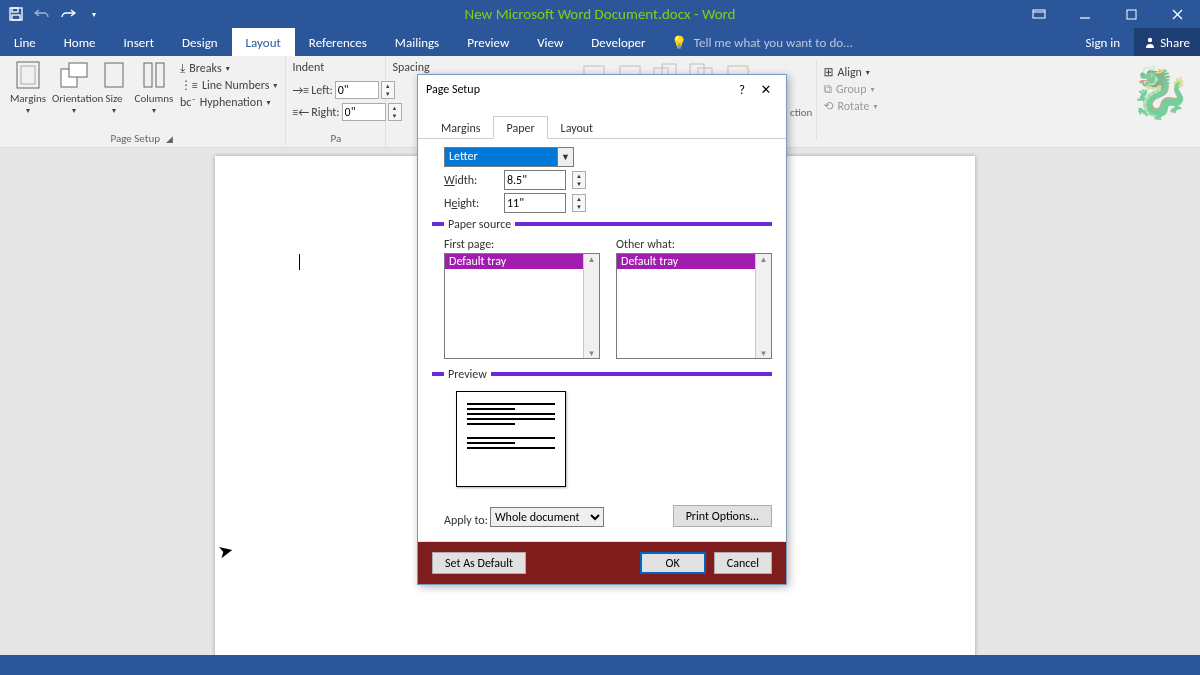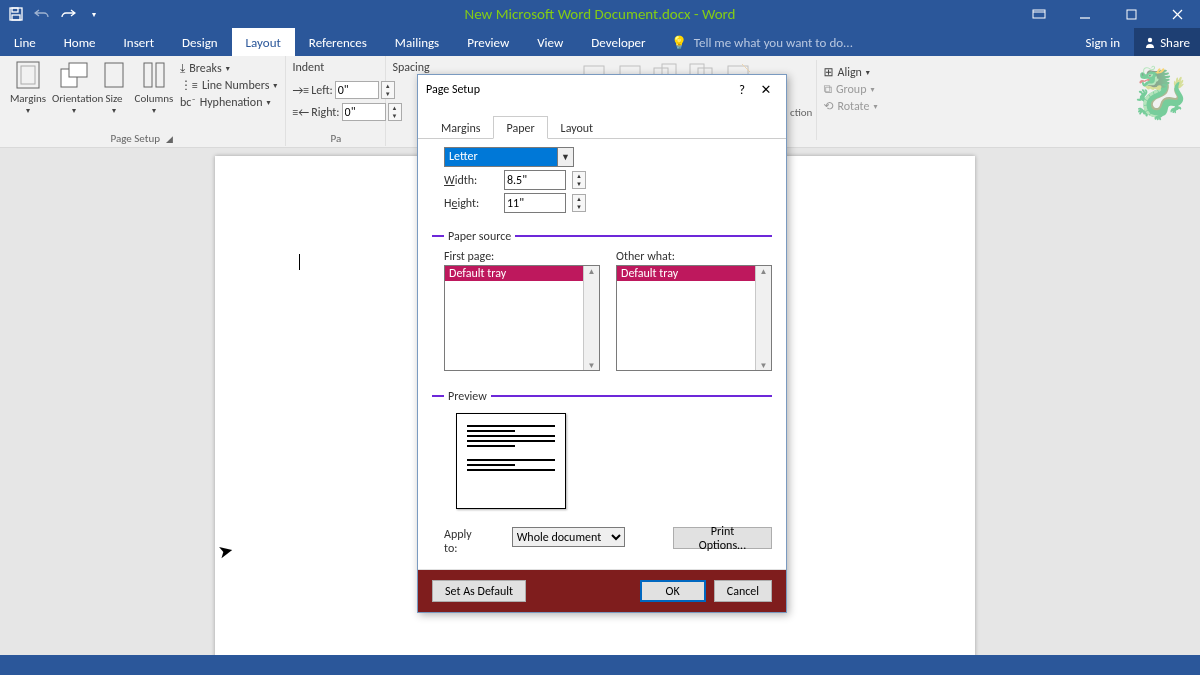"Paper source" fieldset { border-top: 2px solid #6d28d9 -> 4px solid #6d28d9; margin: 16px 0 6px -> 4px 0 6px }
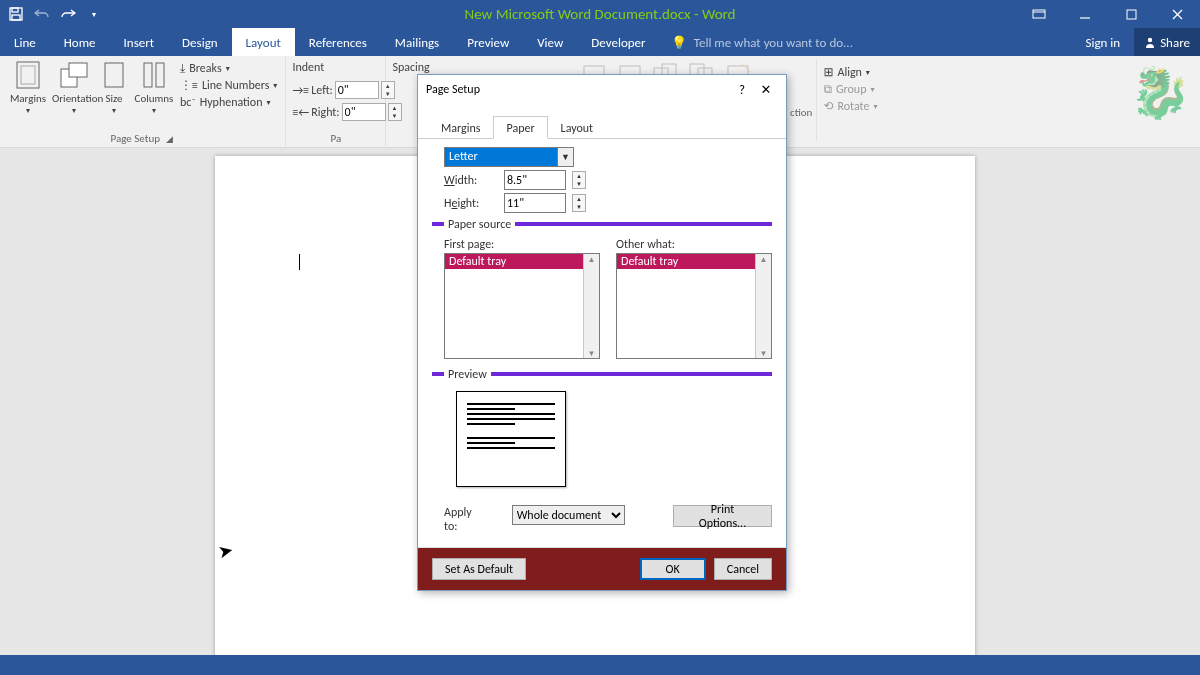"Default tray" .listbox .item { background: #be185d -> #a21caf }
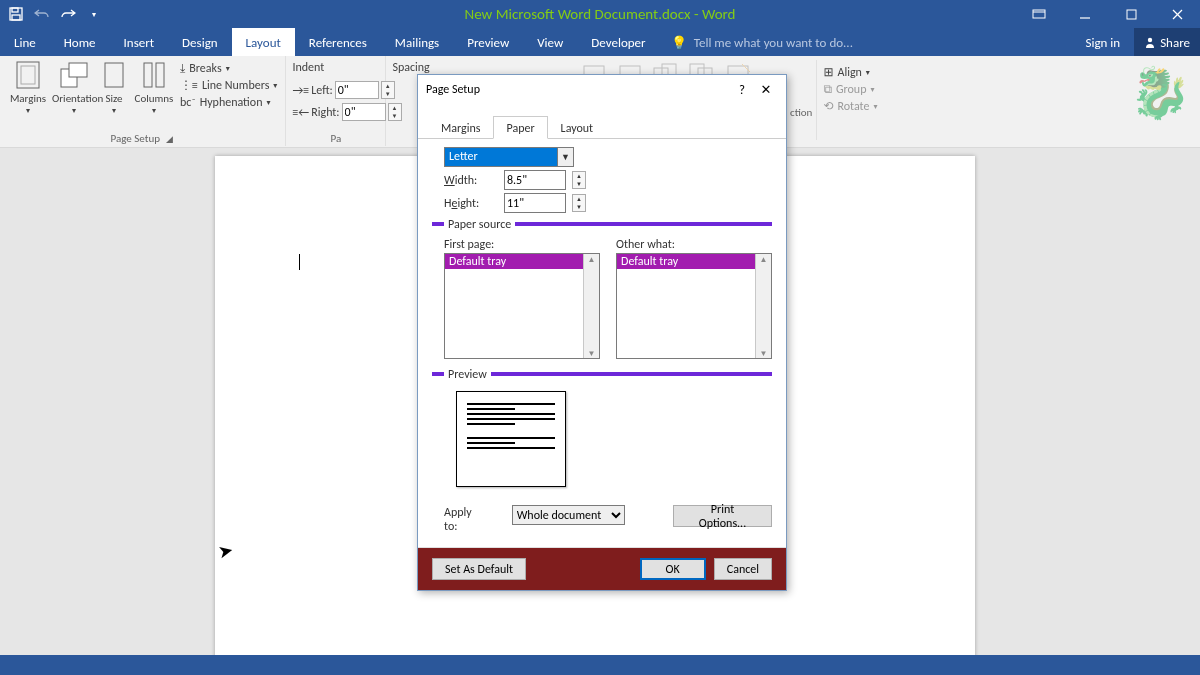"Apply to:" .applyrow { align-items: flex-start -> flex-end; gap: 24px -> 2px }
